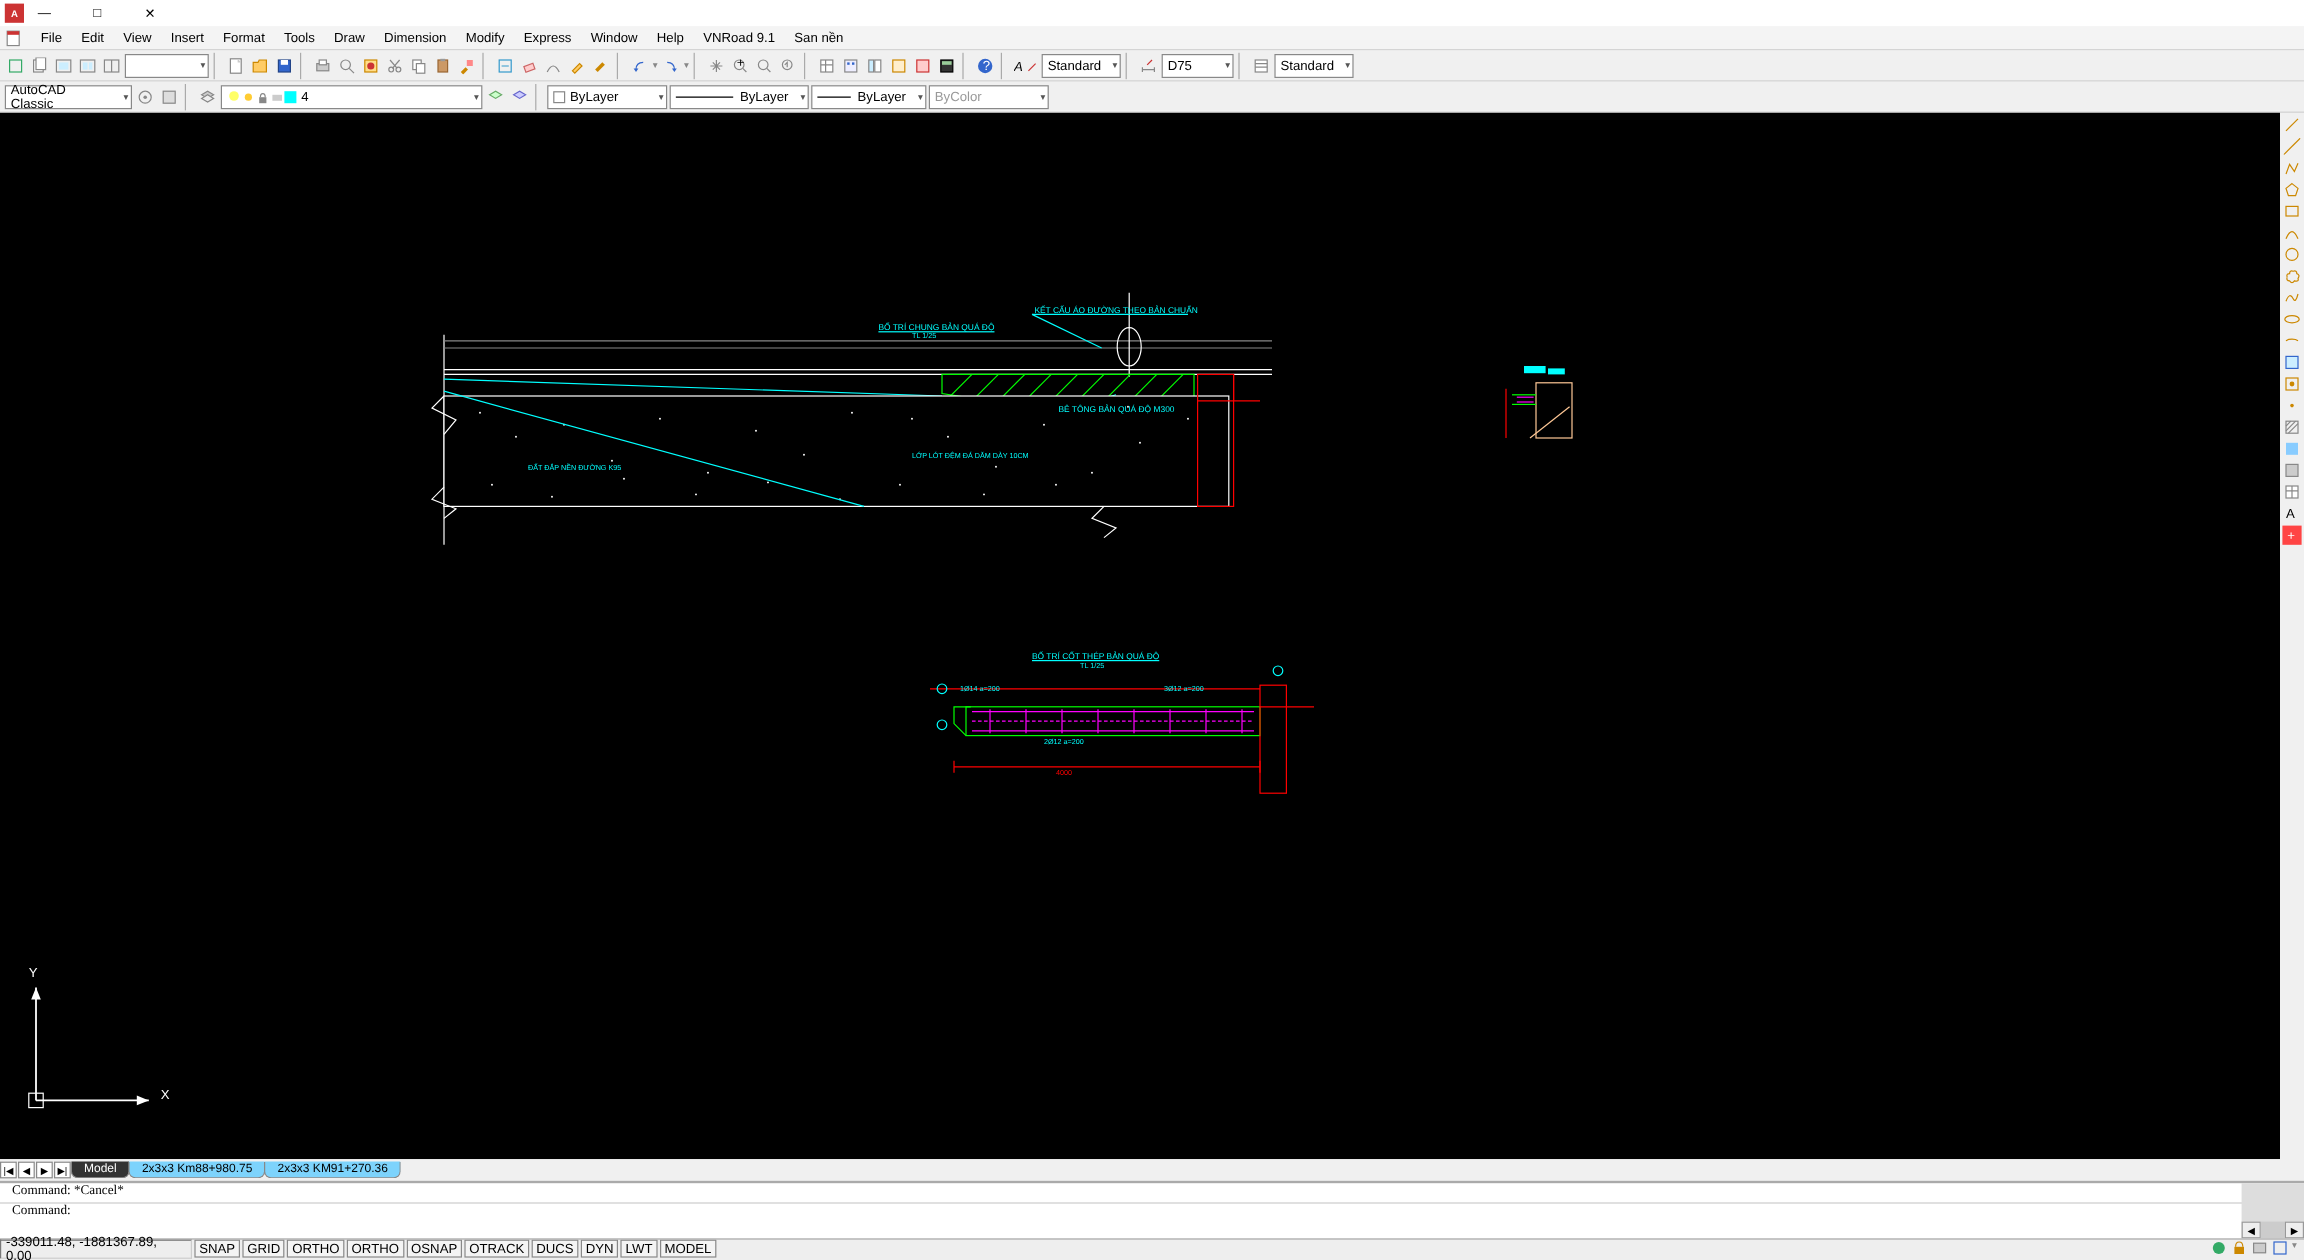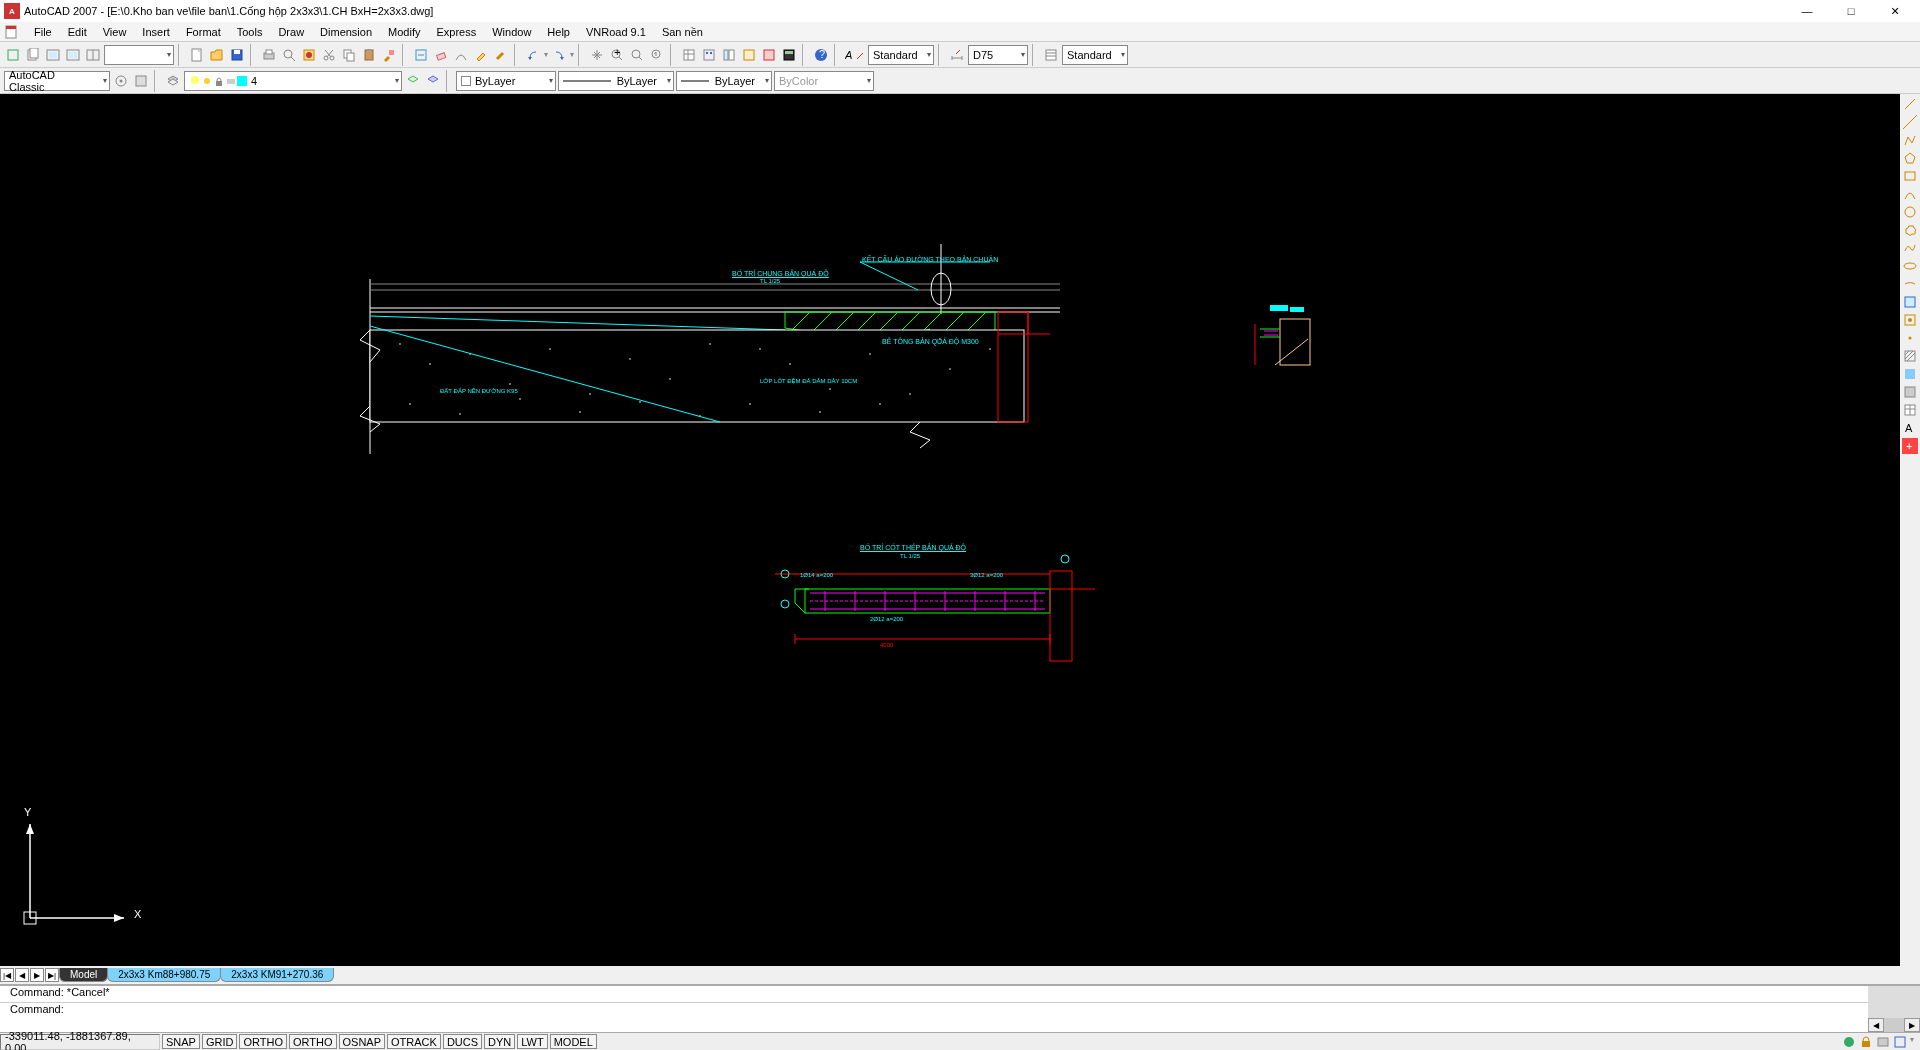"AutoCAD 2007 - [E:\0.Kho ban" div.title-text { html: <div>AutoCAD 2007 - [E:\0.Kho ban ve\file ban\1.Cống hộp 2x3x3\1.CH BxH=2x3x3.dwg]</div> -> none }
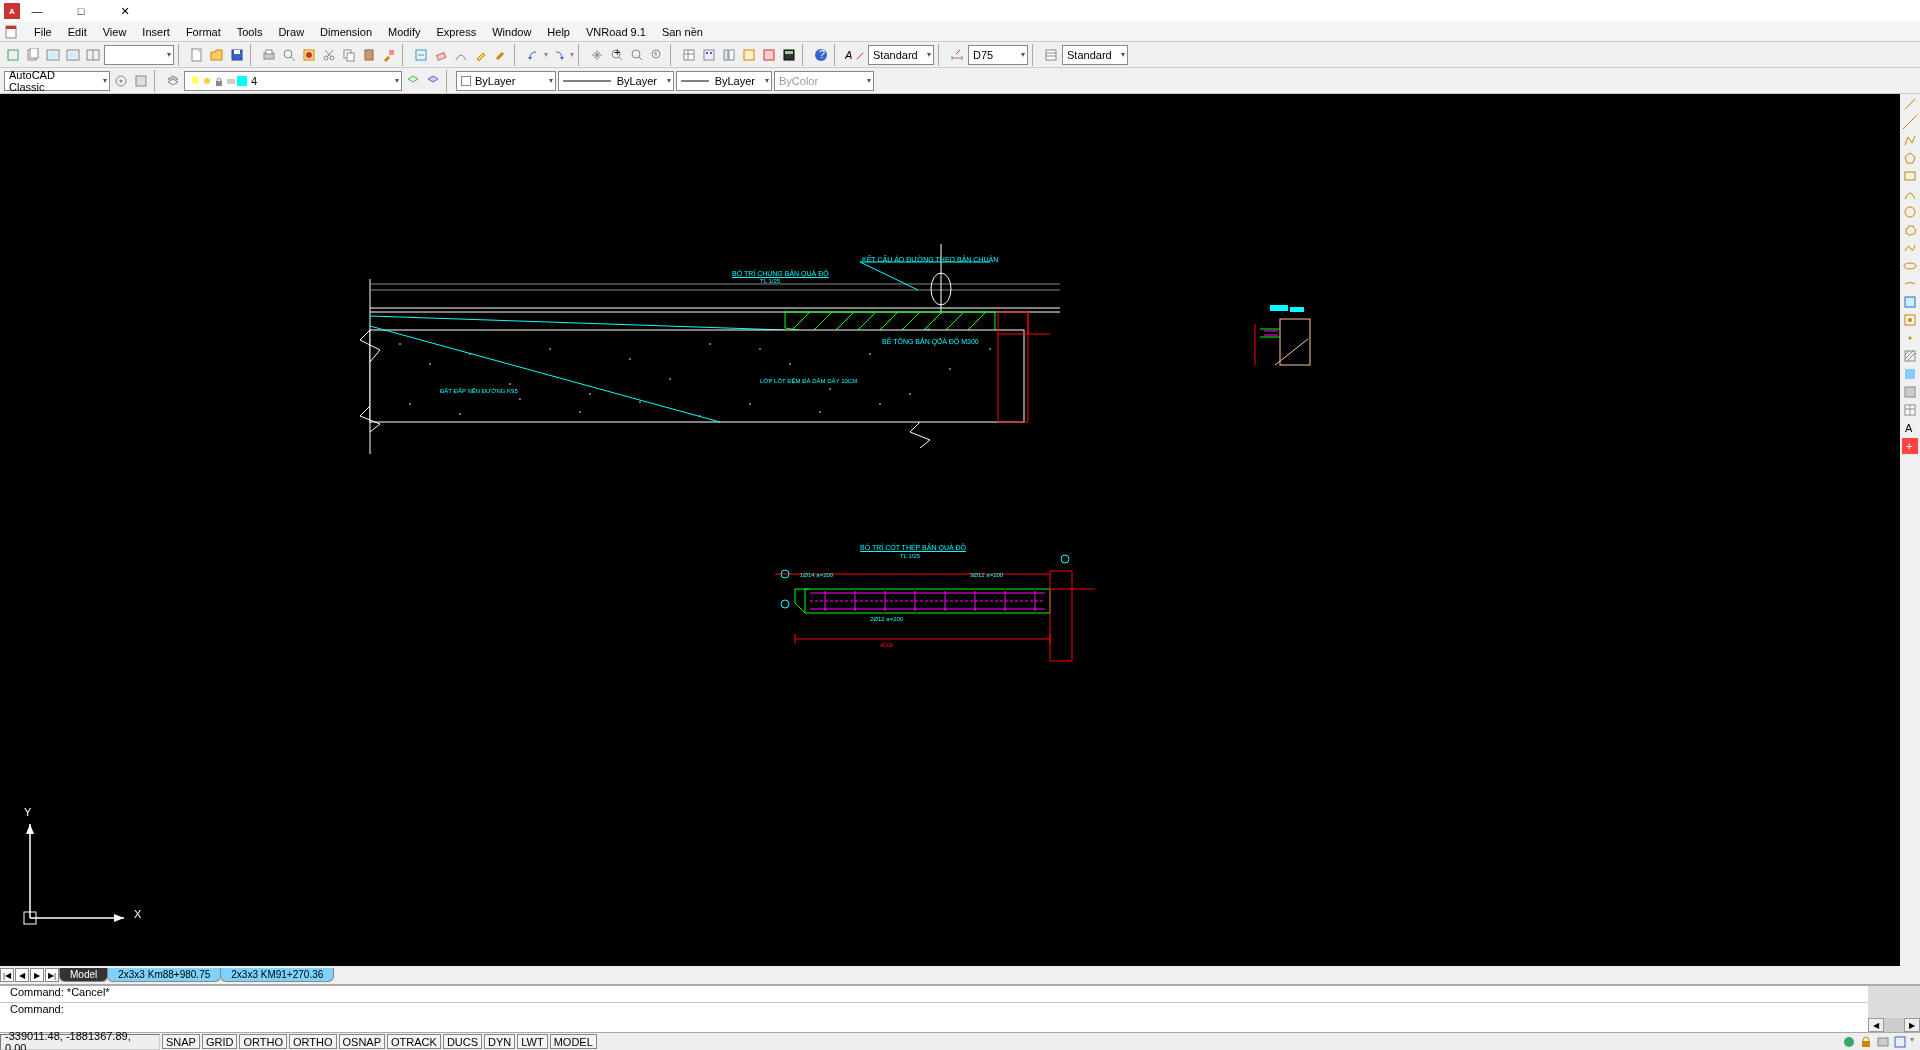"Command: *Cancel*" .cmd-window .cmd-line { font-family: none -> Liberation Serif, serif }
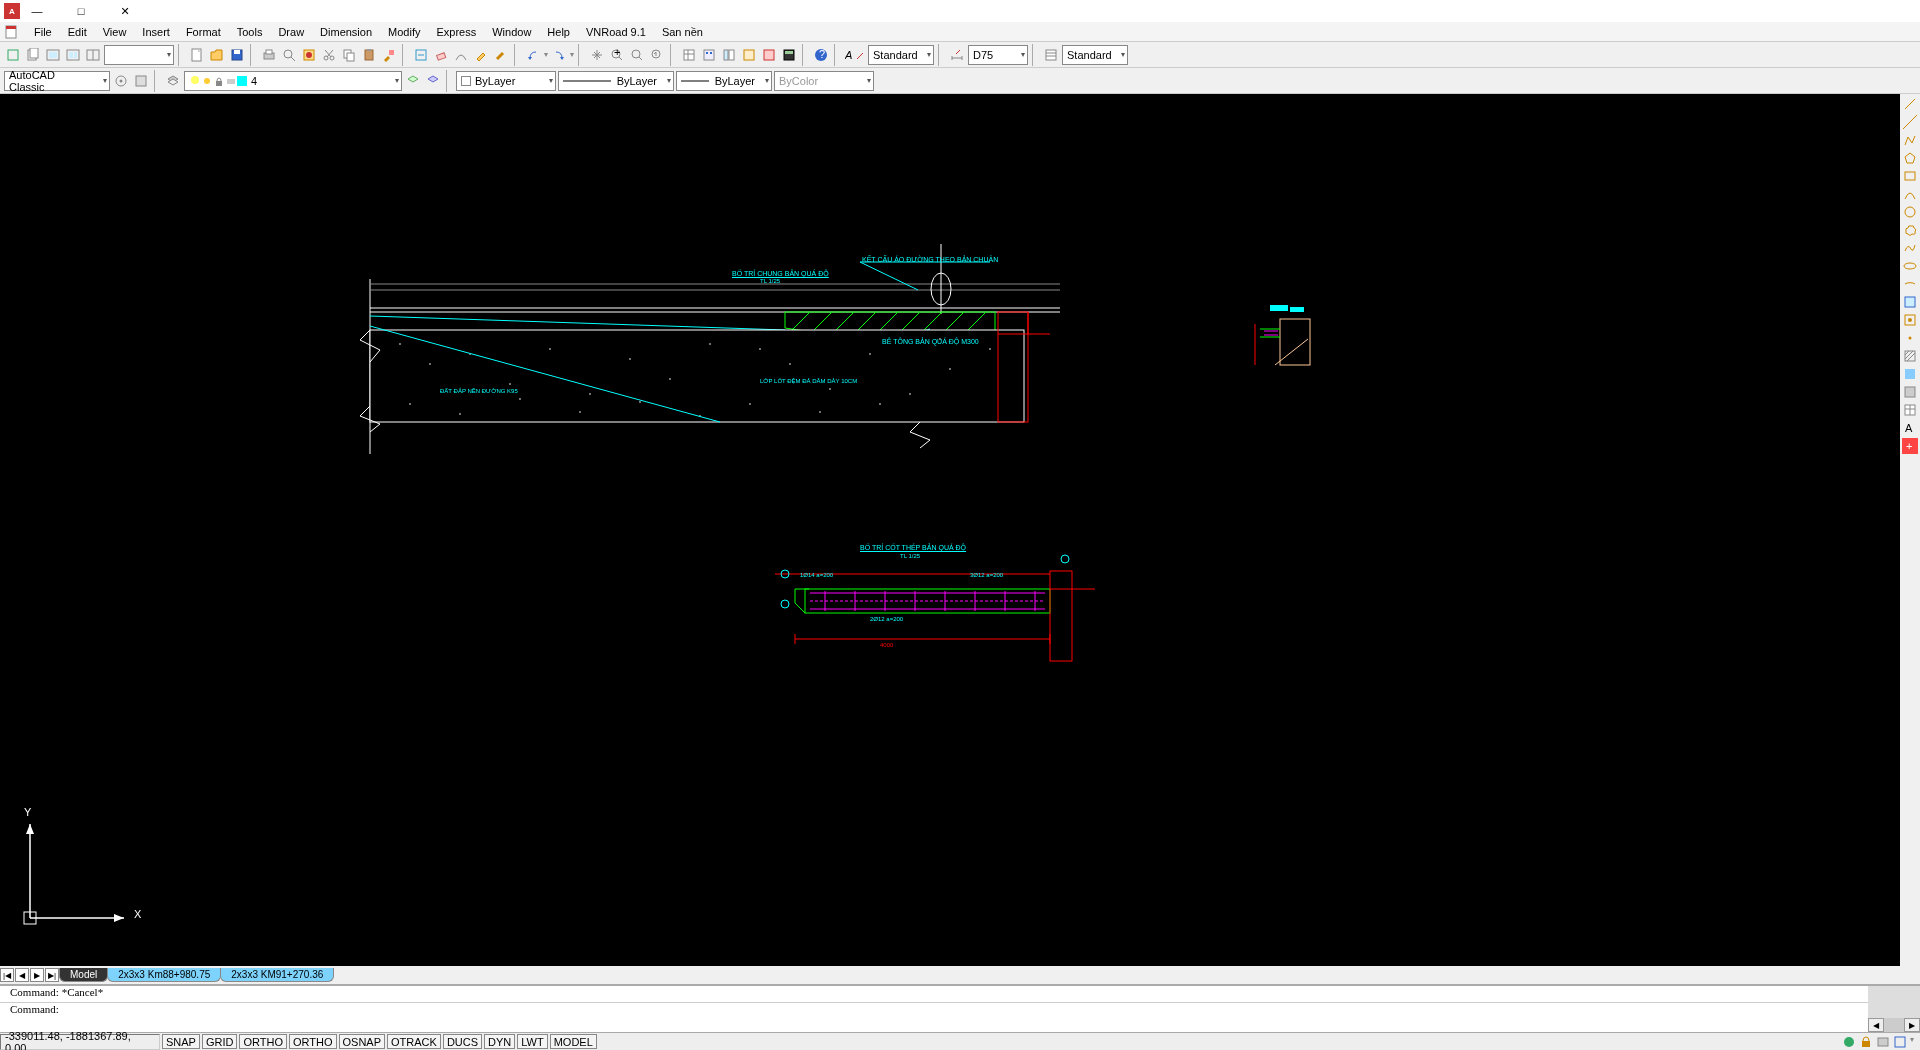"-339011.48, -1881367.89, 0.00" .statusbar { align-items: center -> flex-start }
